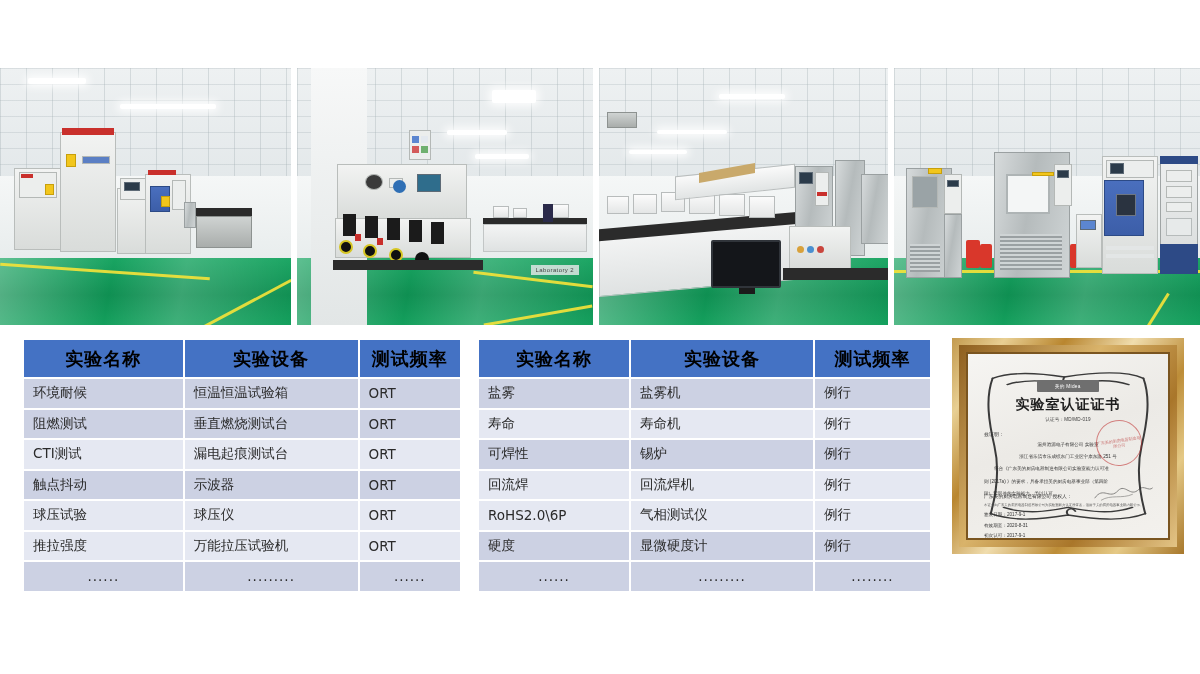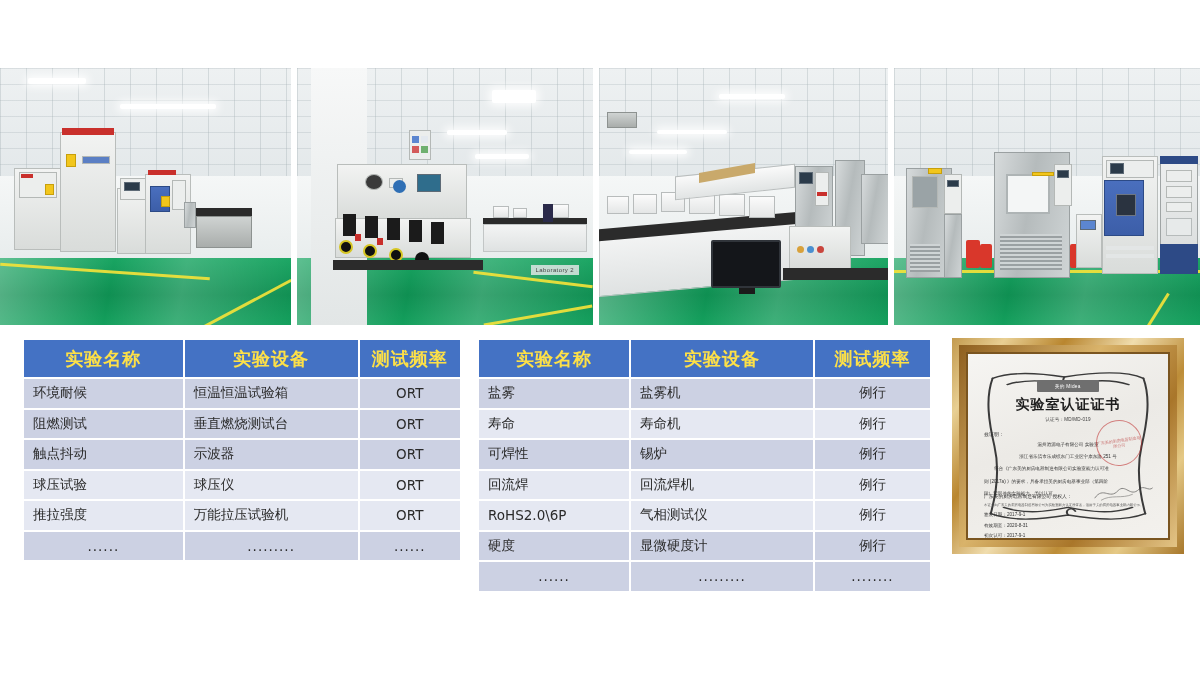"实验名称" .tbl th { color: #fde047 -> #000000 }
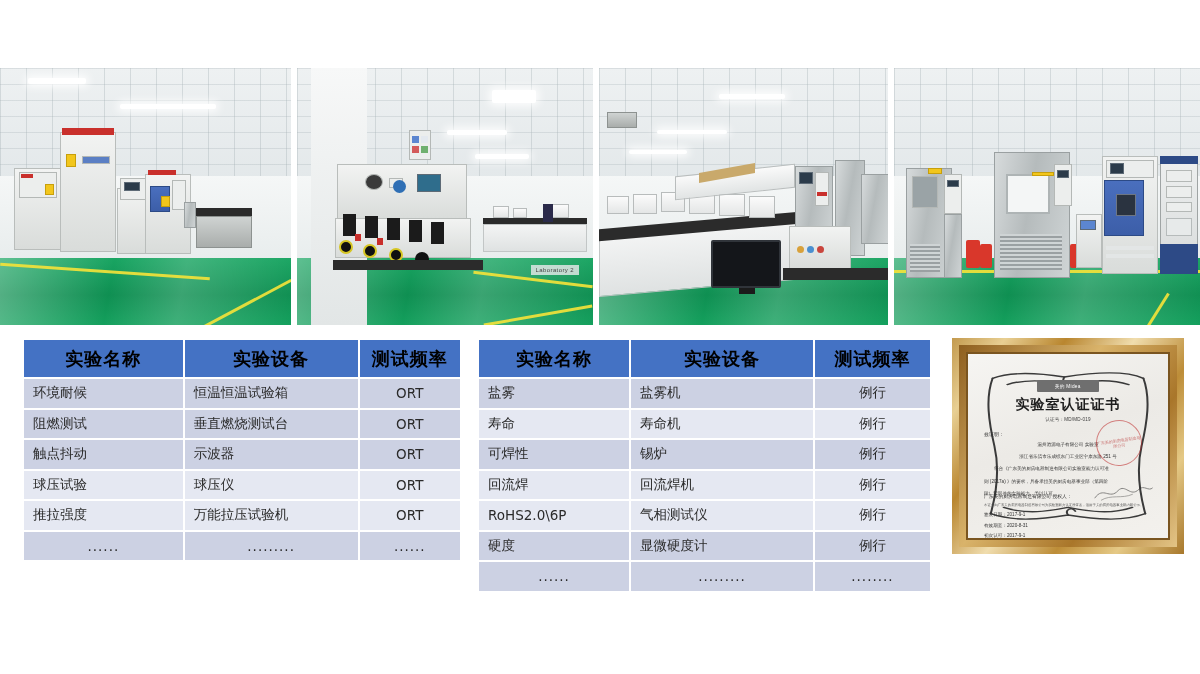"ORT" .c-freq { text-align: center -> left }
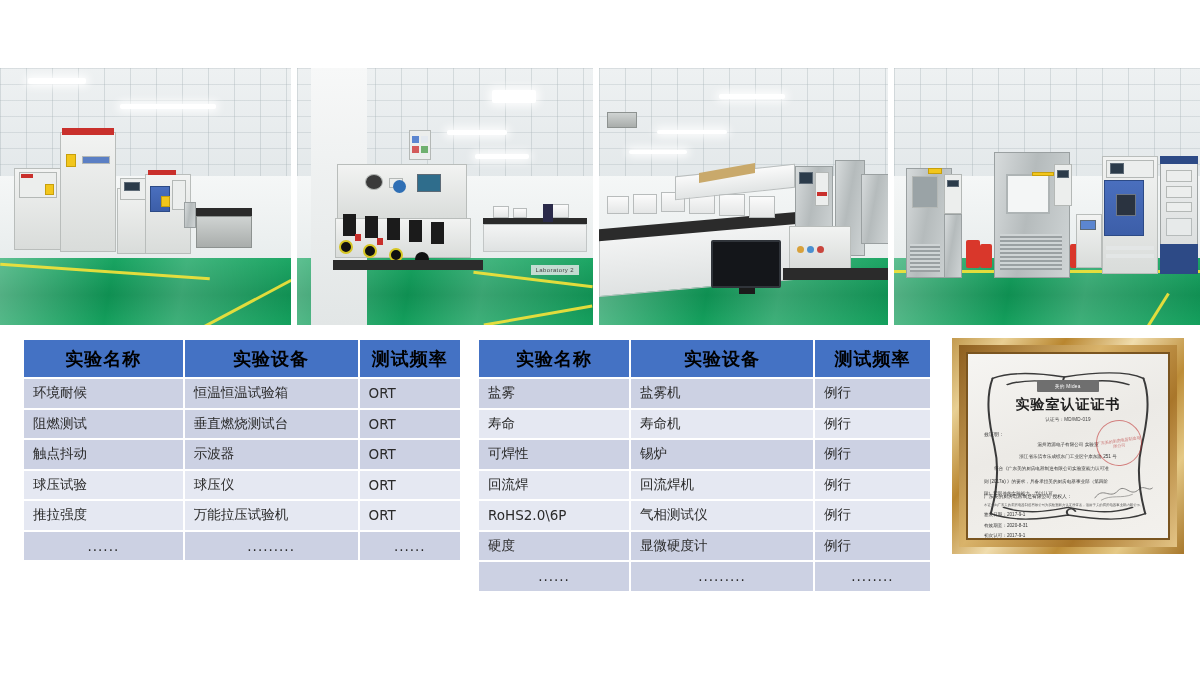"CTI测试" tr.even { html: none -> <tr> <td>CTI测试</td> <td>漏电起痕测试台</td> <td>ORT</td> </tr> }
